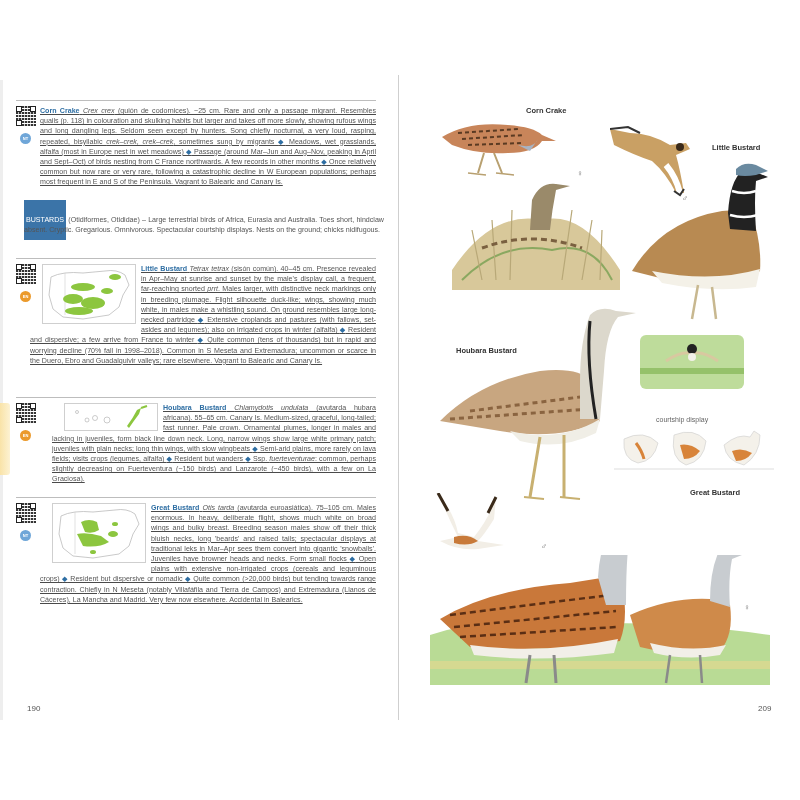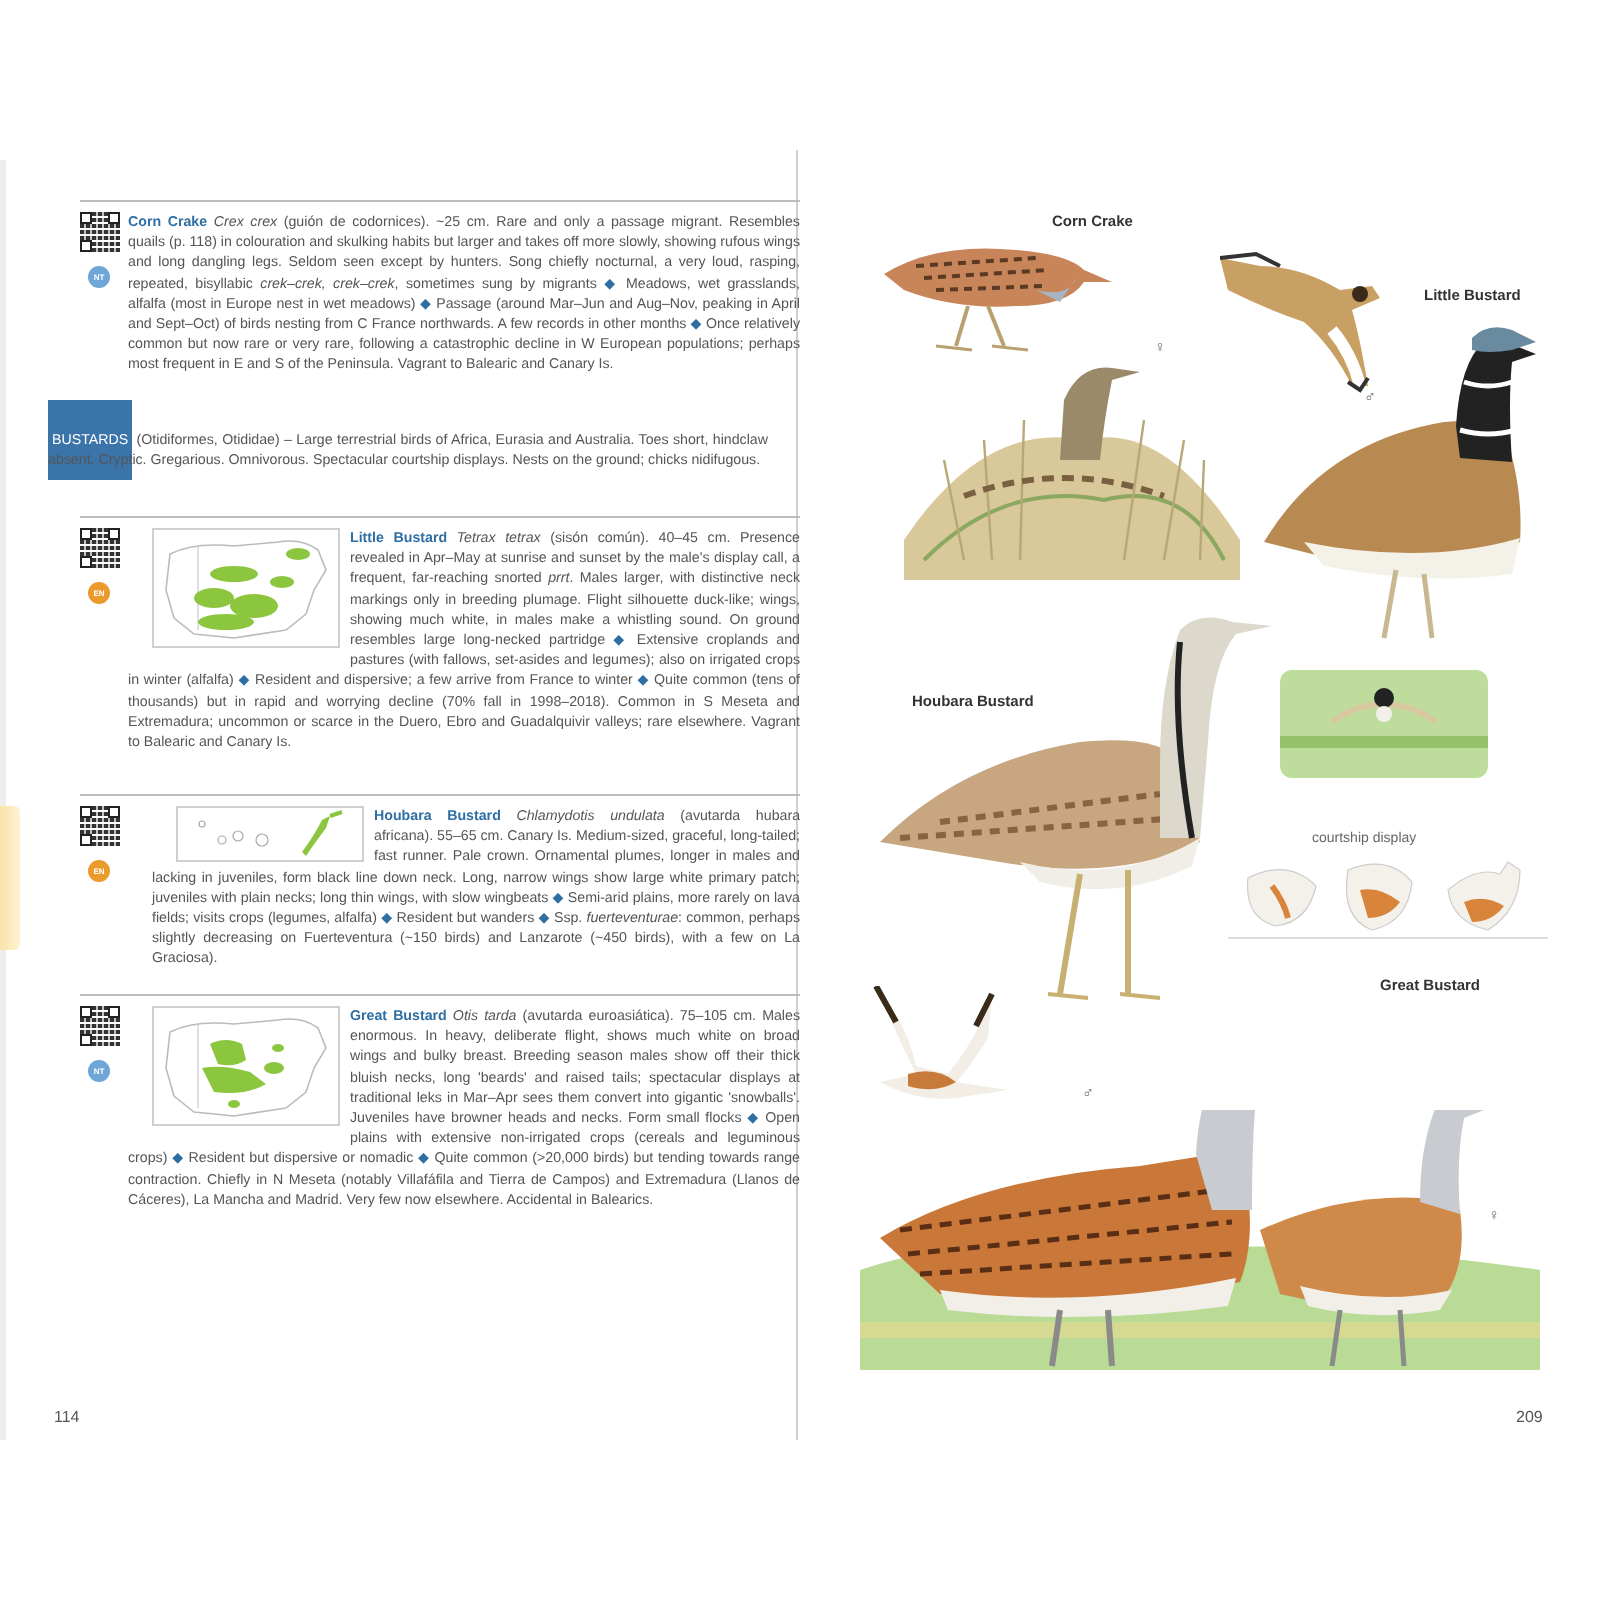"Corn Crake Crex crex (guión" .entry { left: 40px -> 16px; text-decoration: none -> underline }
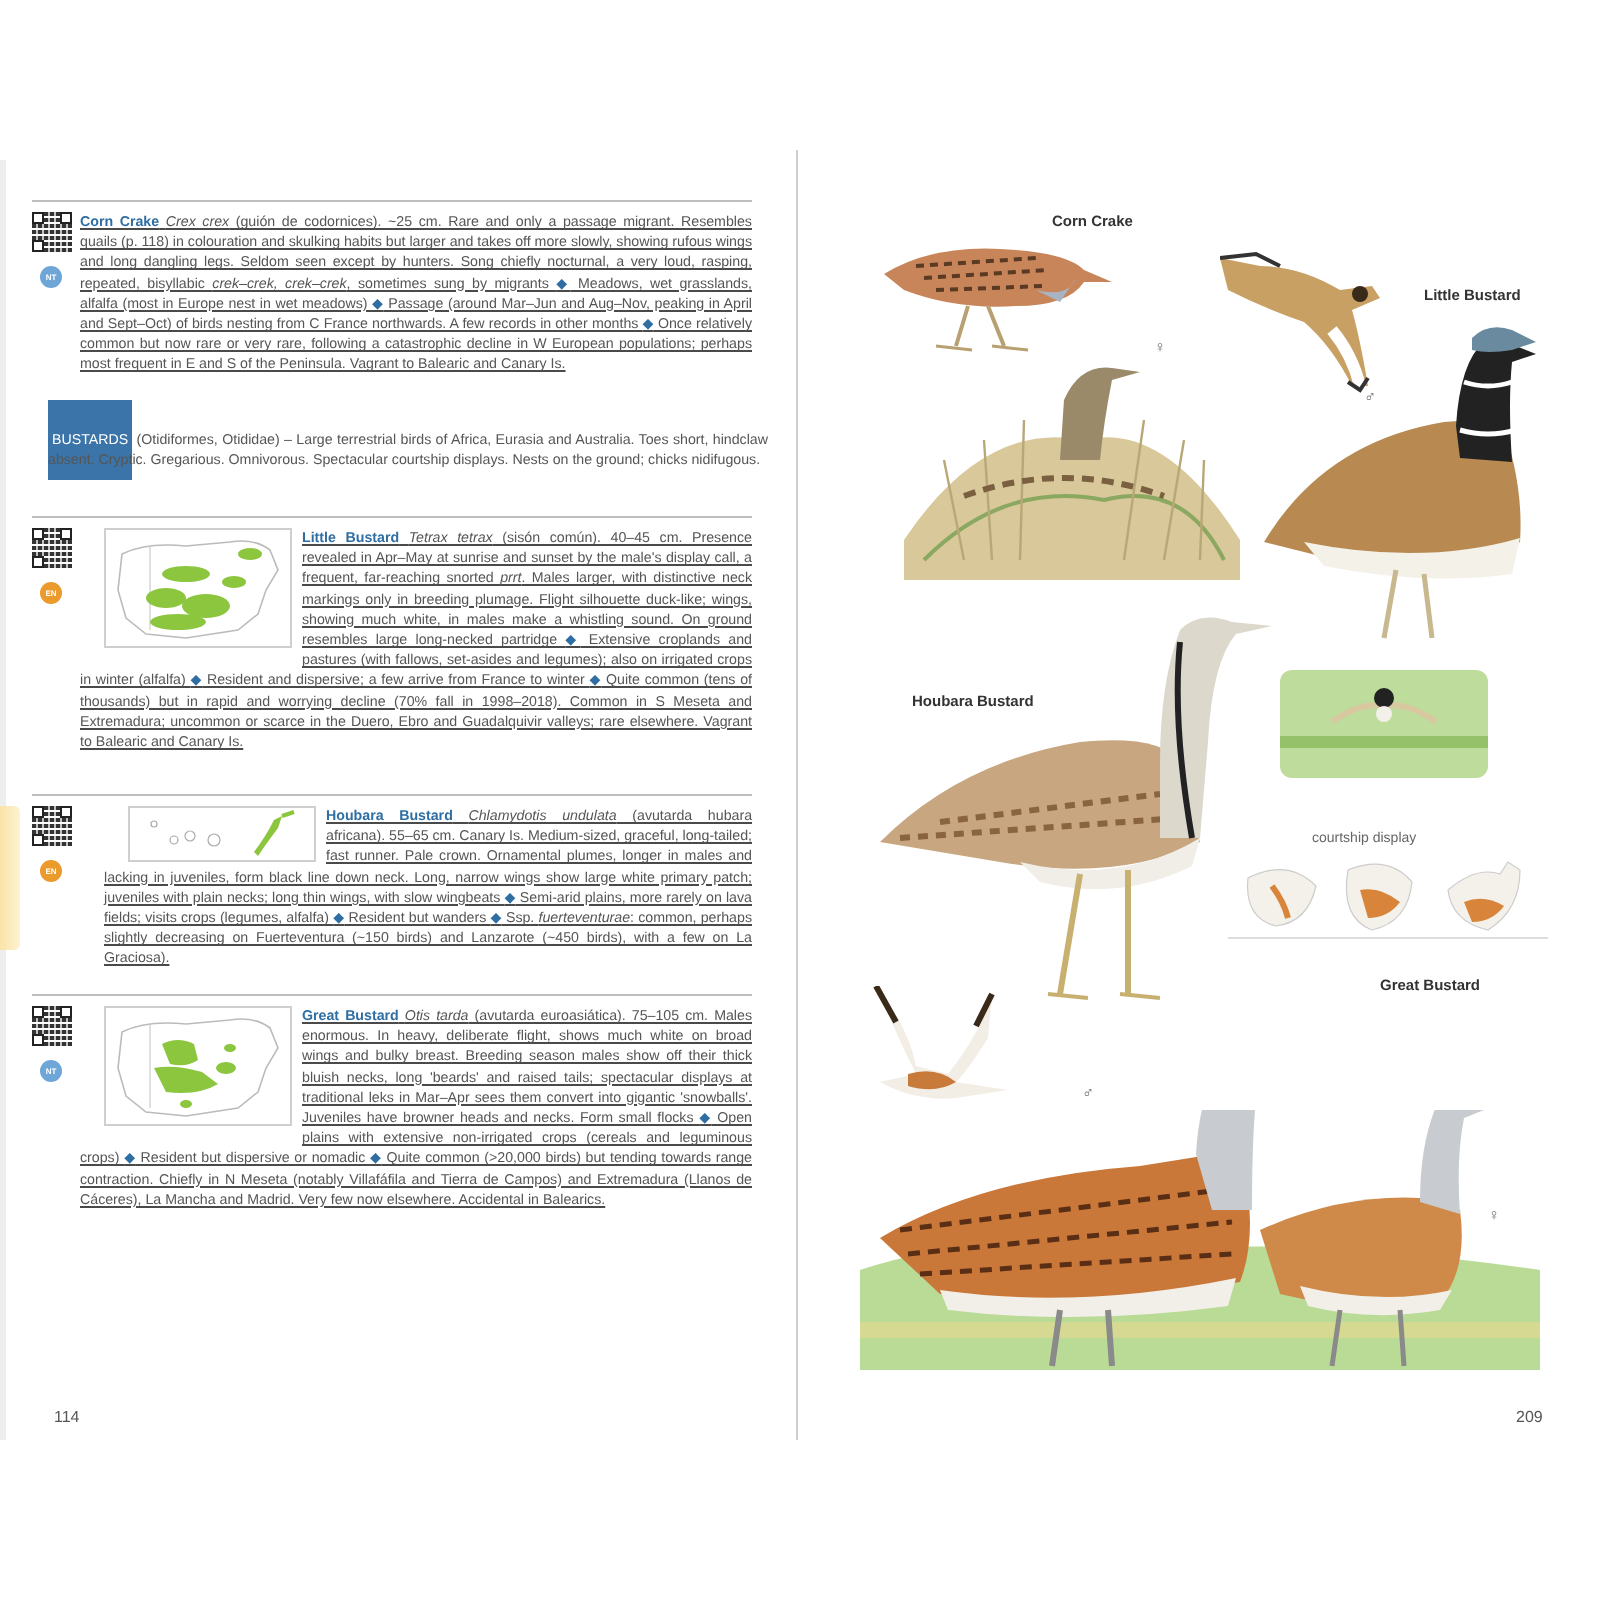"Little Bustard Tetrax tetrax (sisón" div.text { margin-left: 24px -> 14px }
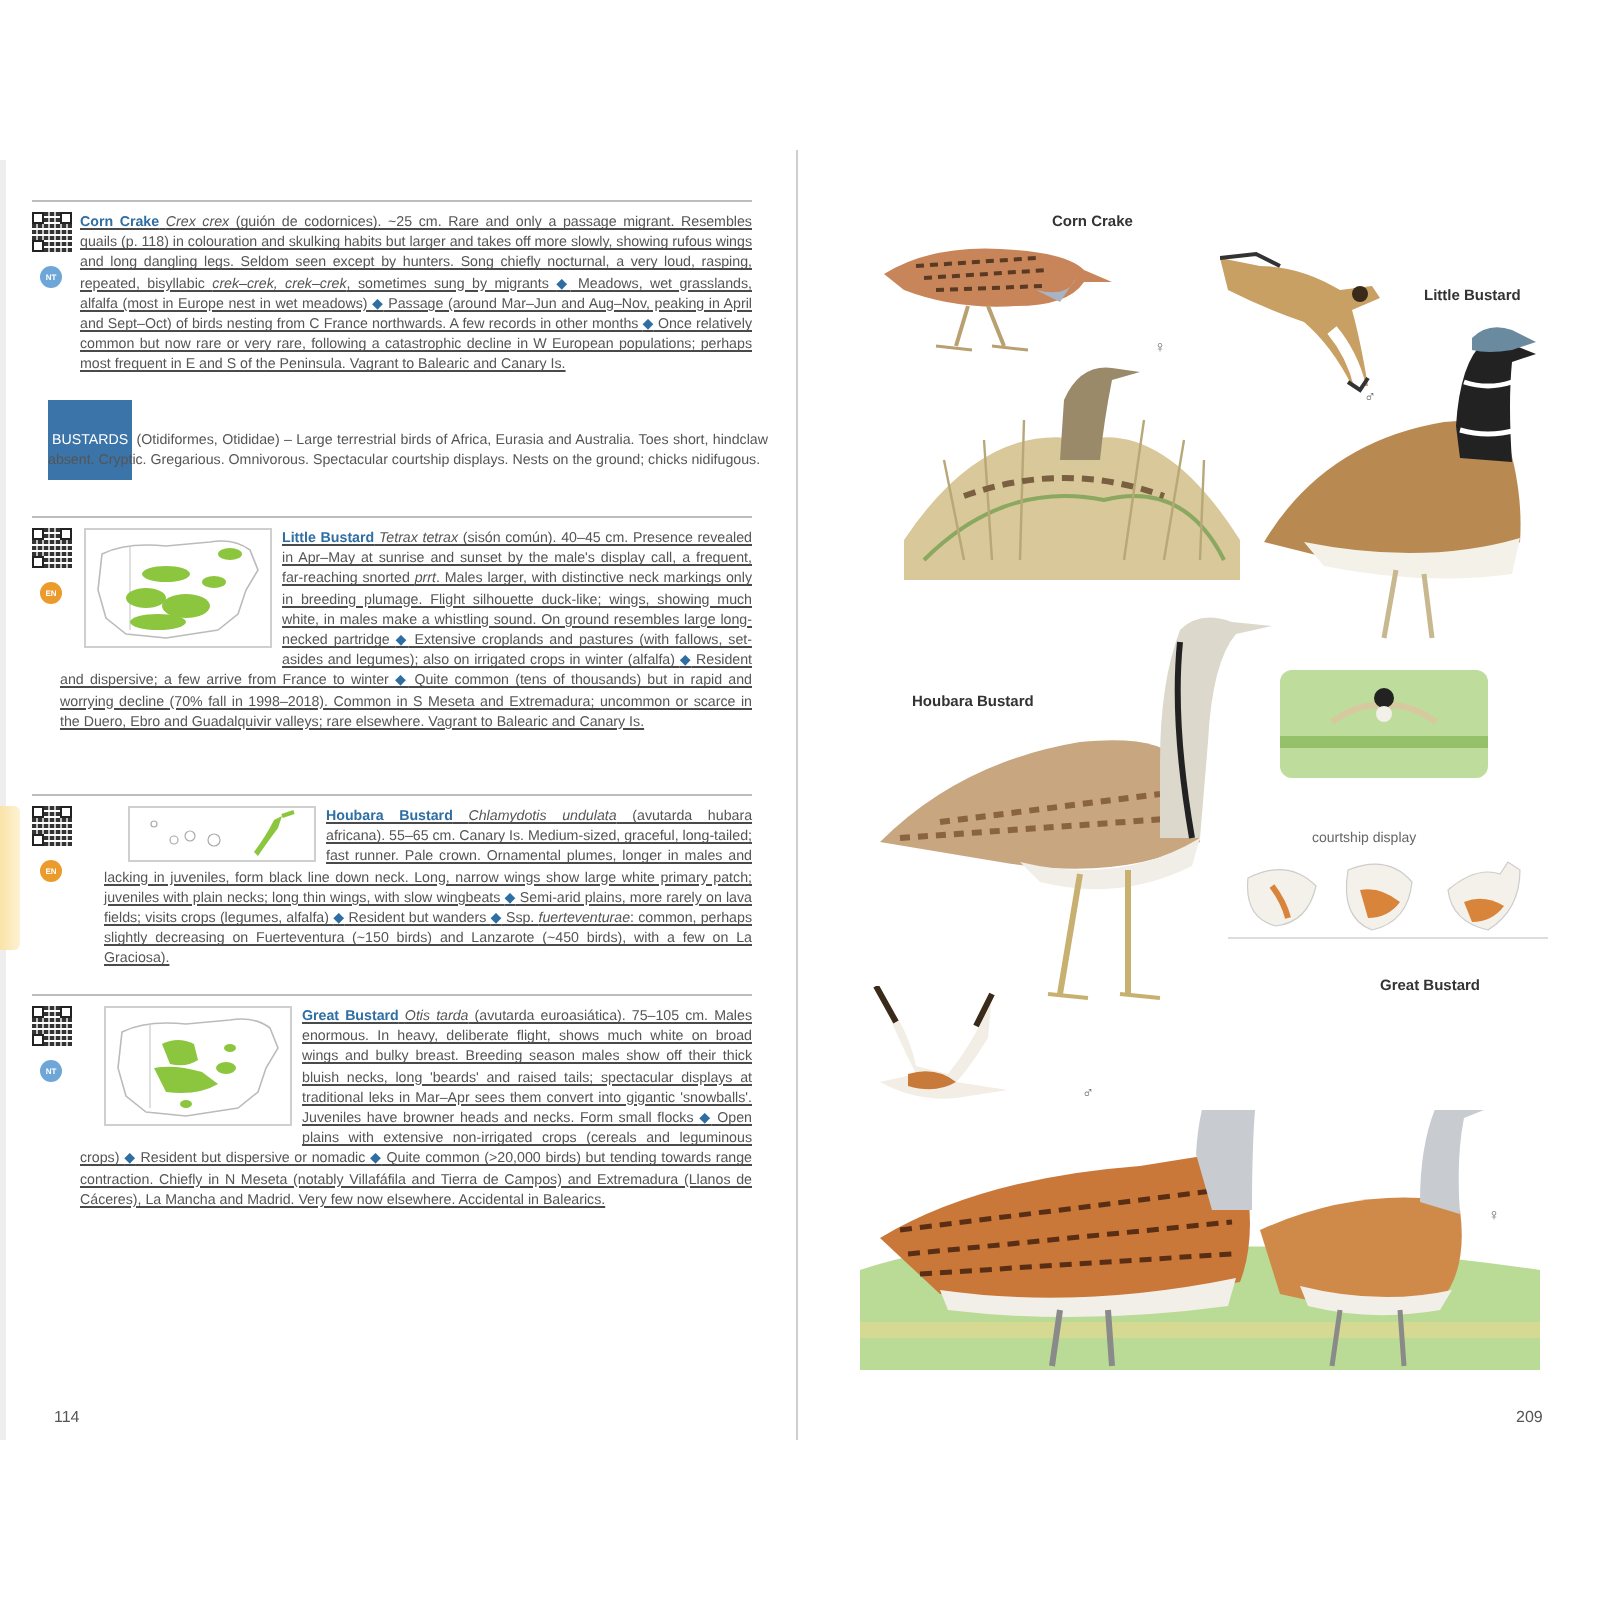"114" div.page-num { text: 114 -> 190 }
